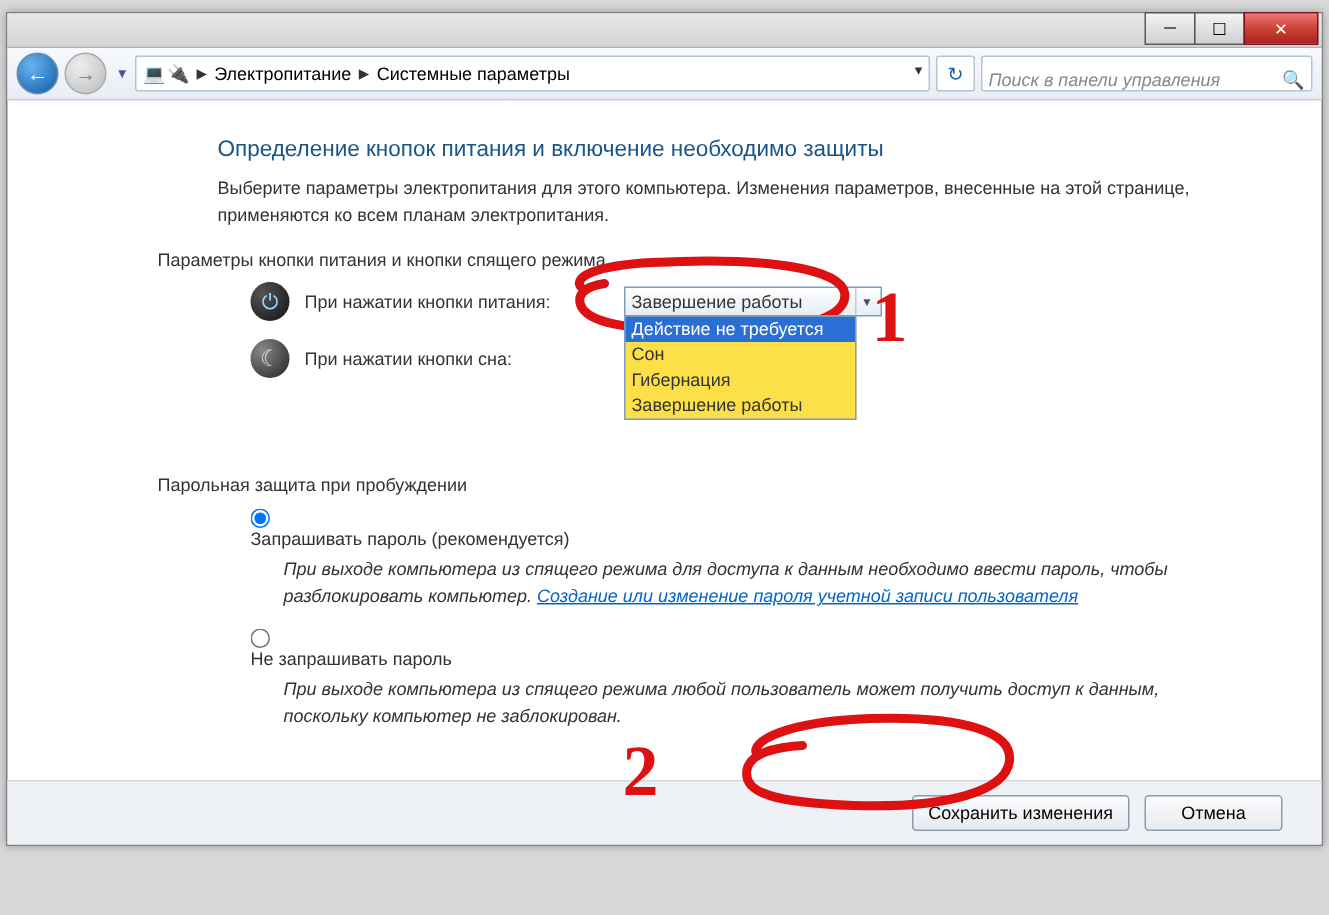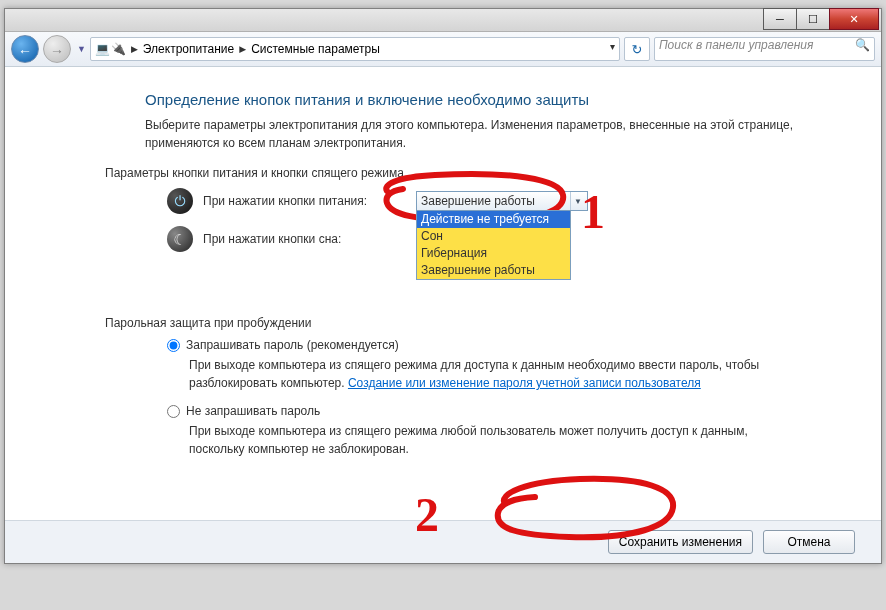"Поиск в панели управления" .search { align-items: flex-start -> flex-end }
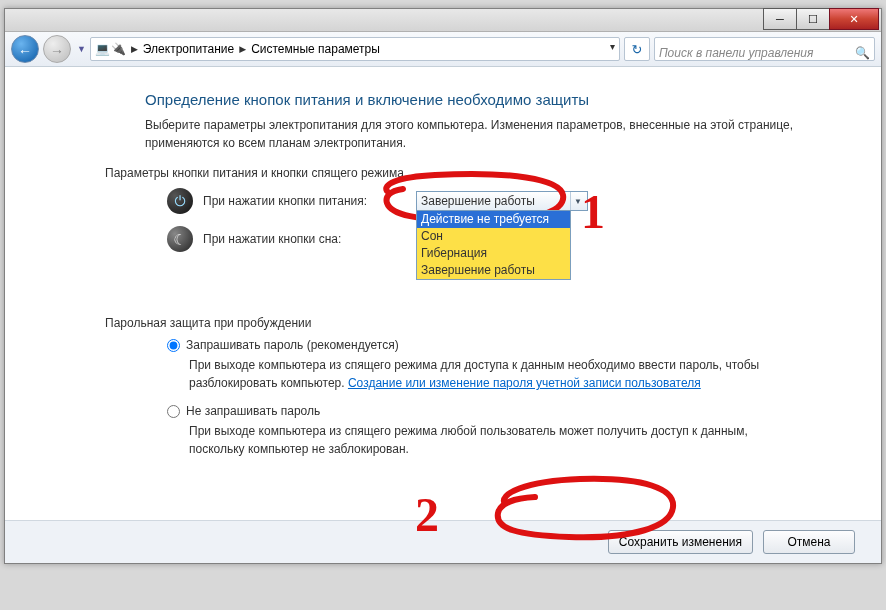"Запрашивать пароль (рекомендуется)" .radio-line { flex-direction: none -> column }
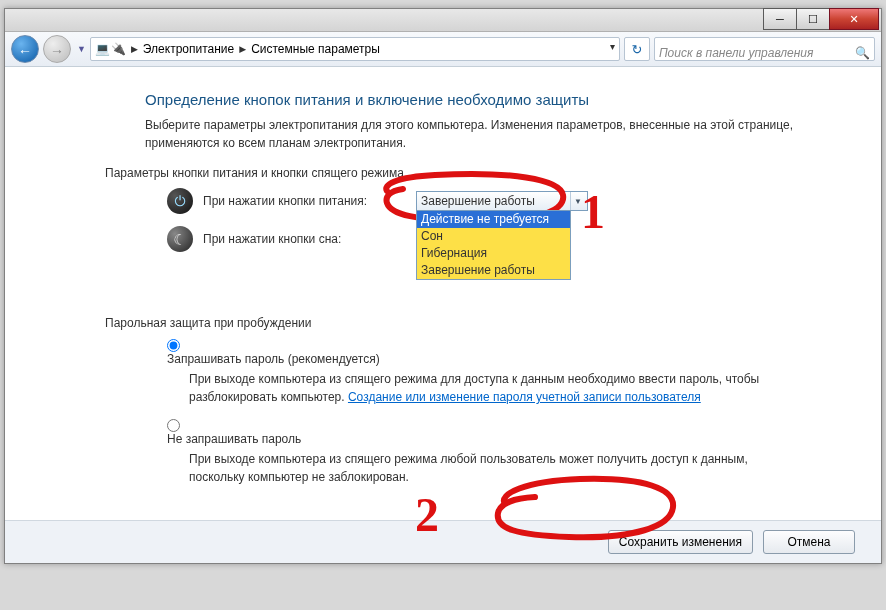"При выходе компьютера из спящего" .radio-desc { font-style: none -> italic }
